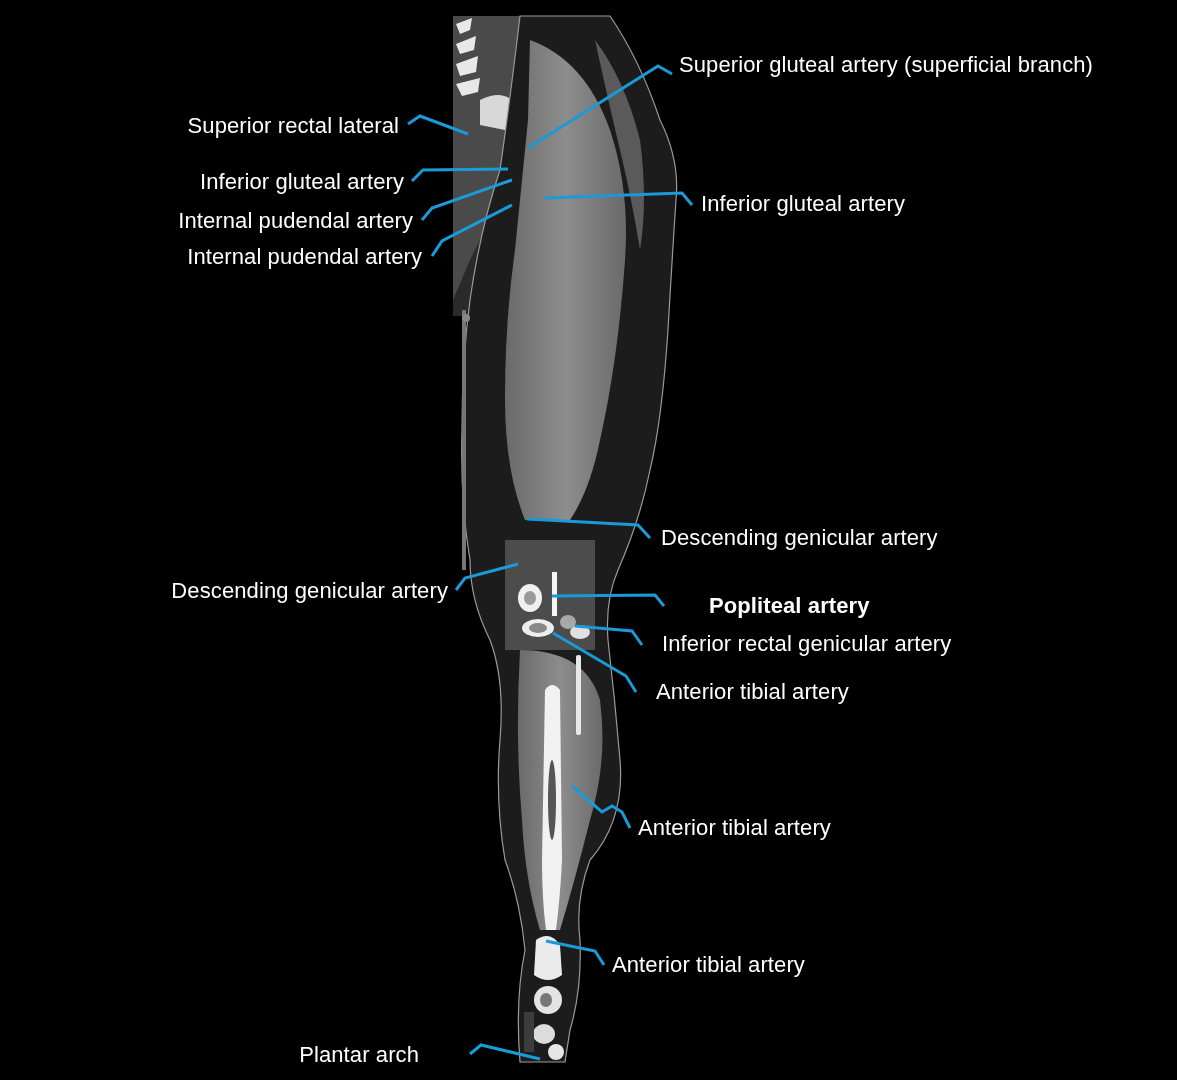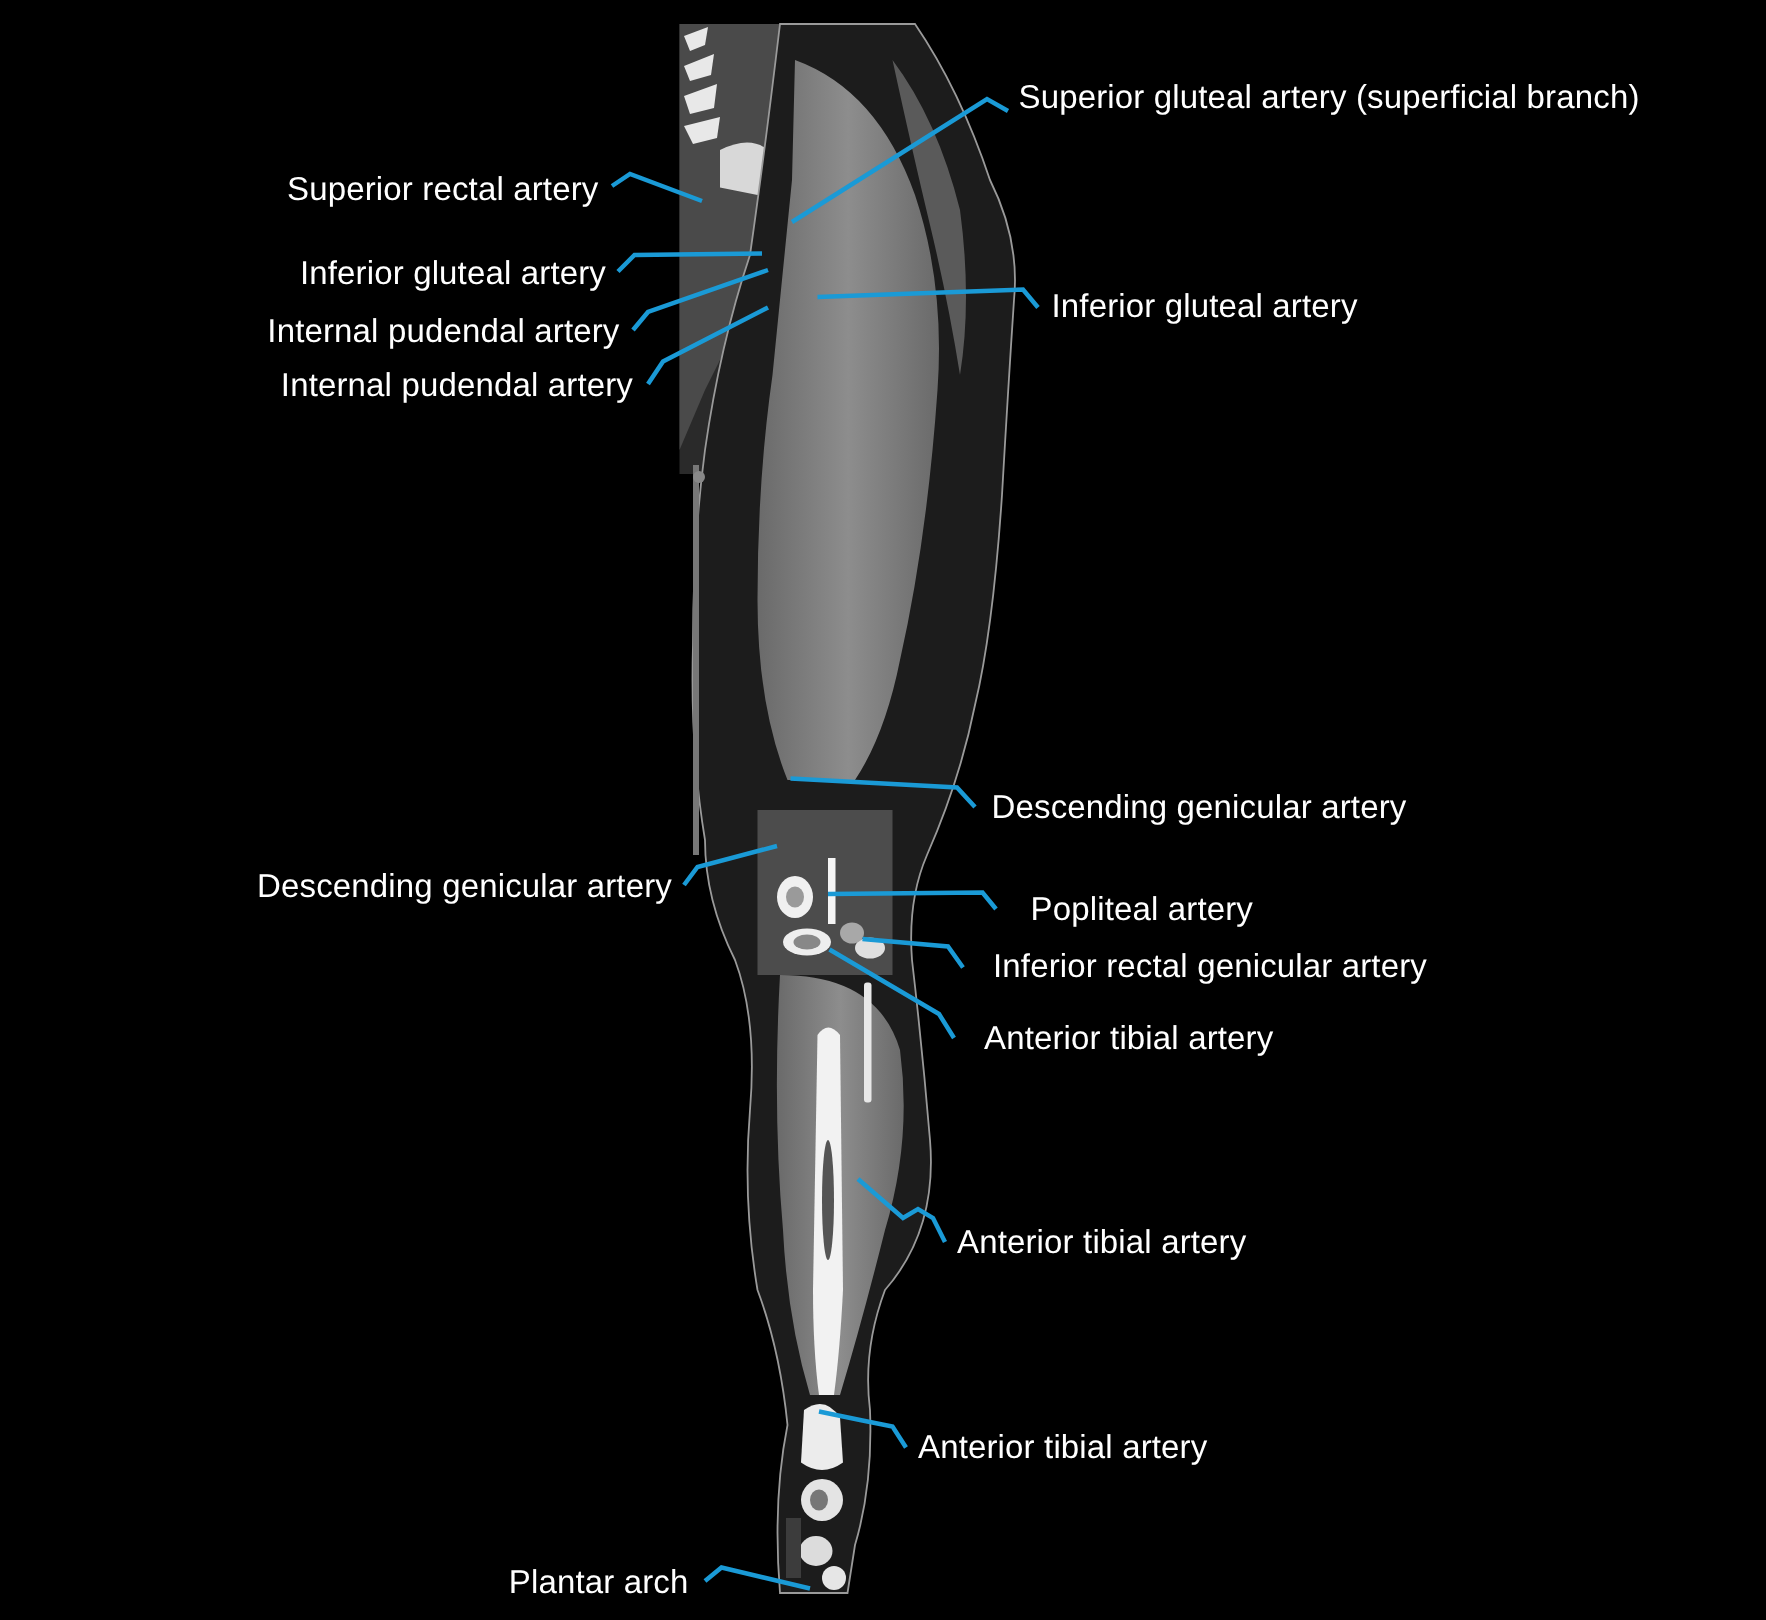"Superior rectal artery" div.label { text: artery -> lateral }
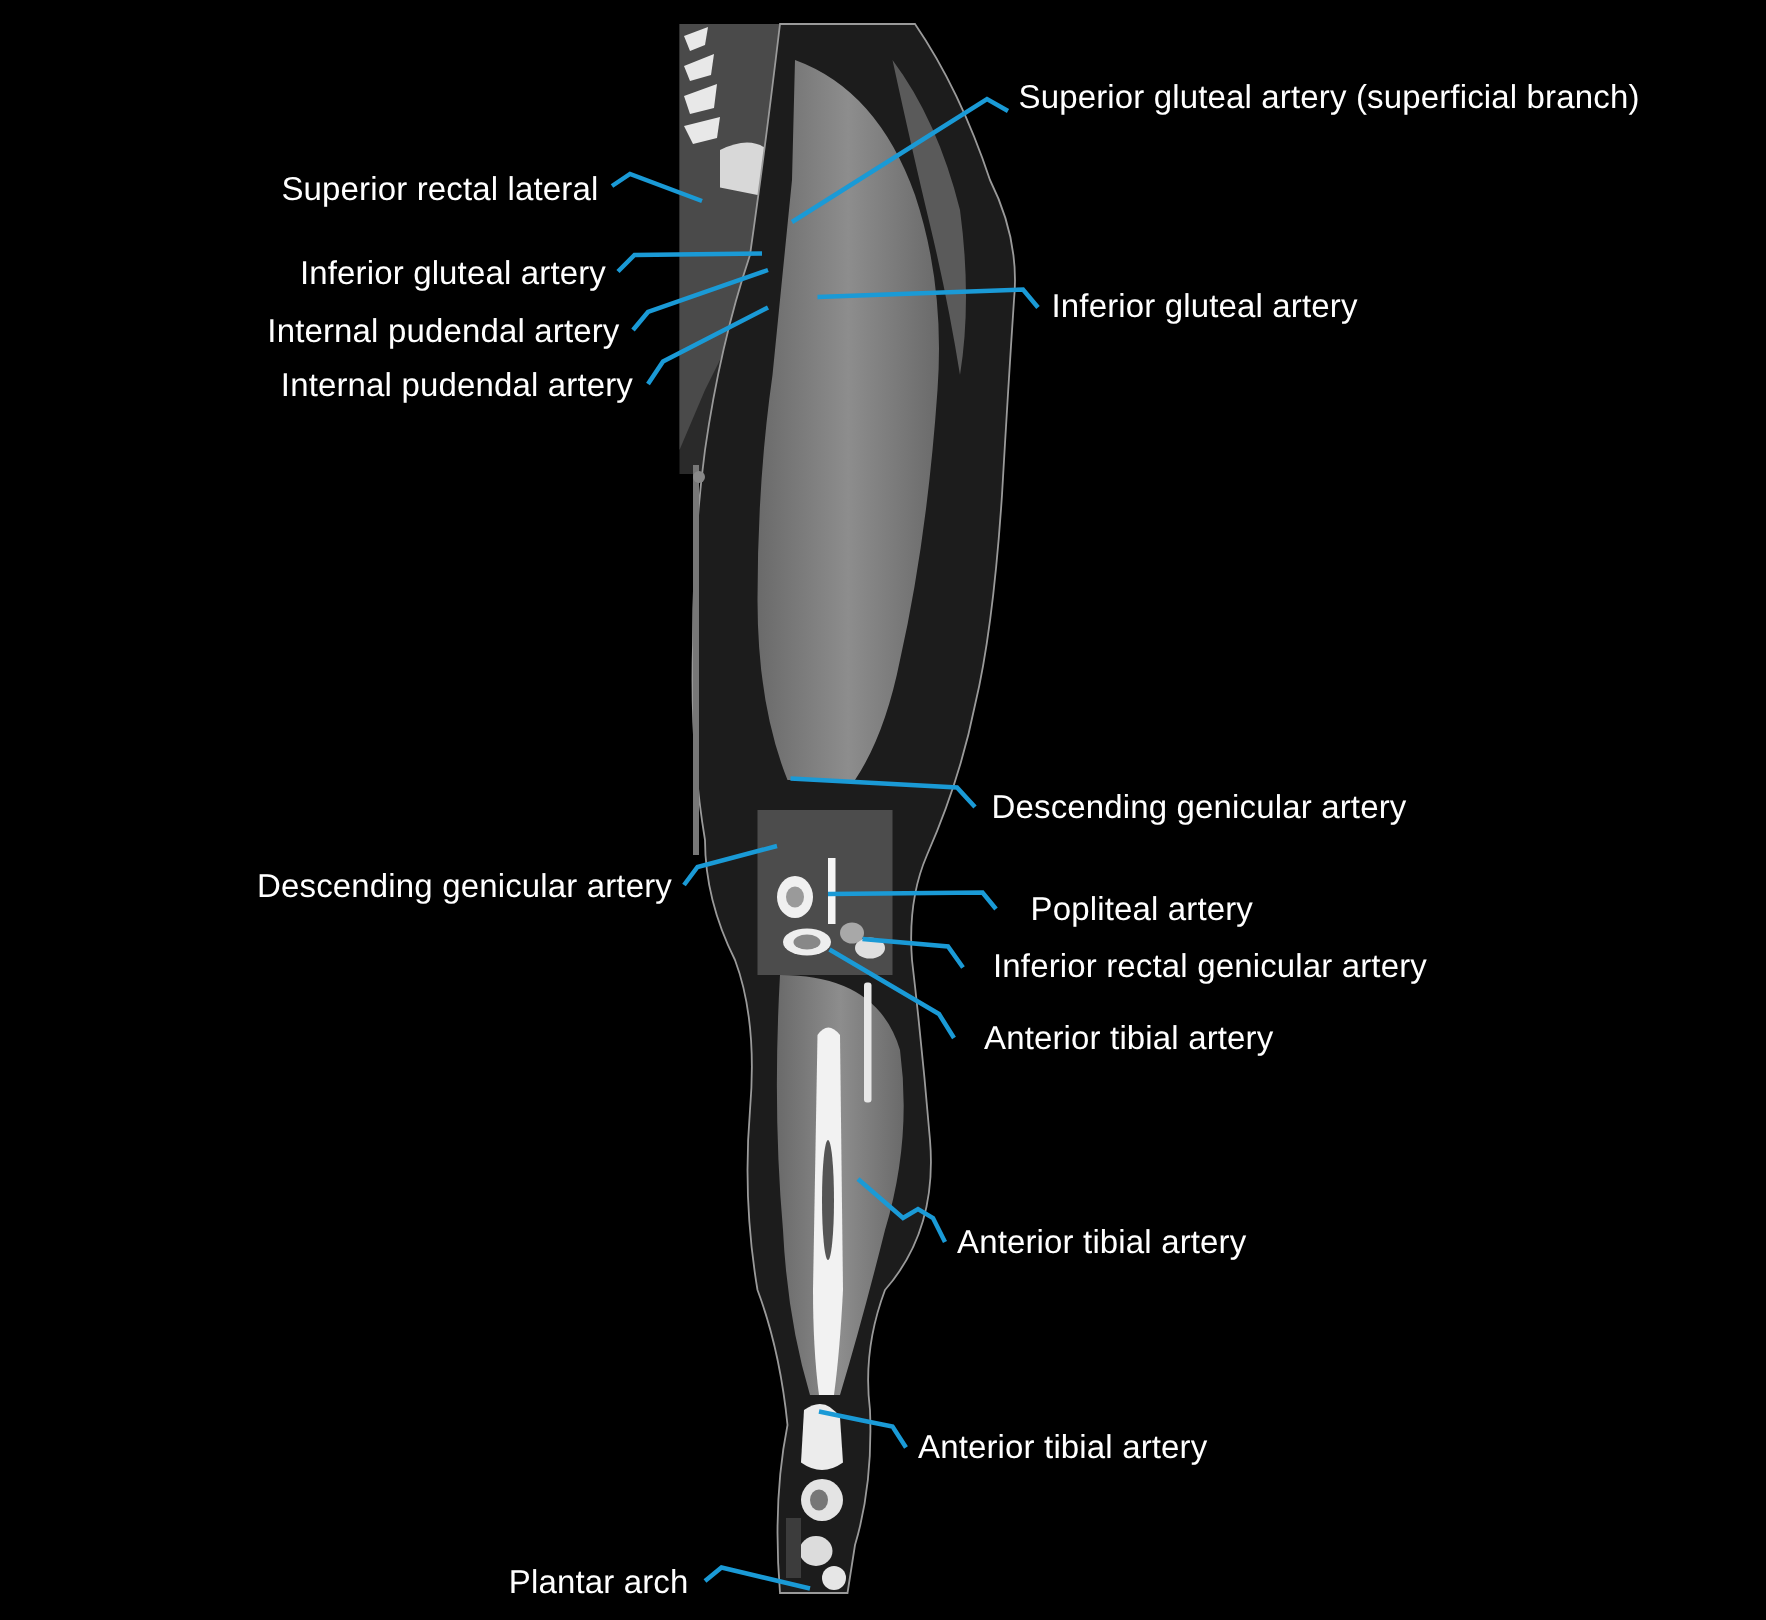"Popliteal artery" div.label { font-weight: none -> bold; left: 687px -> 709px }
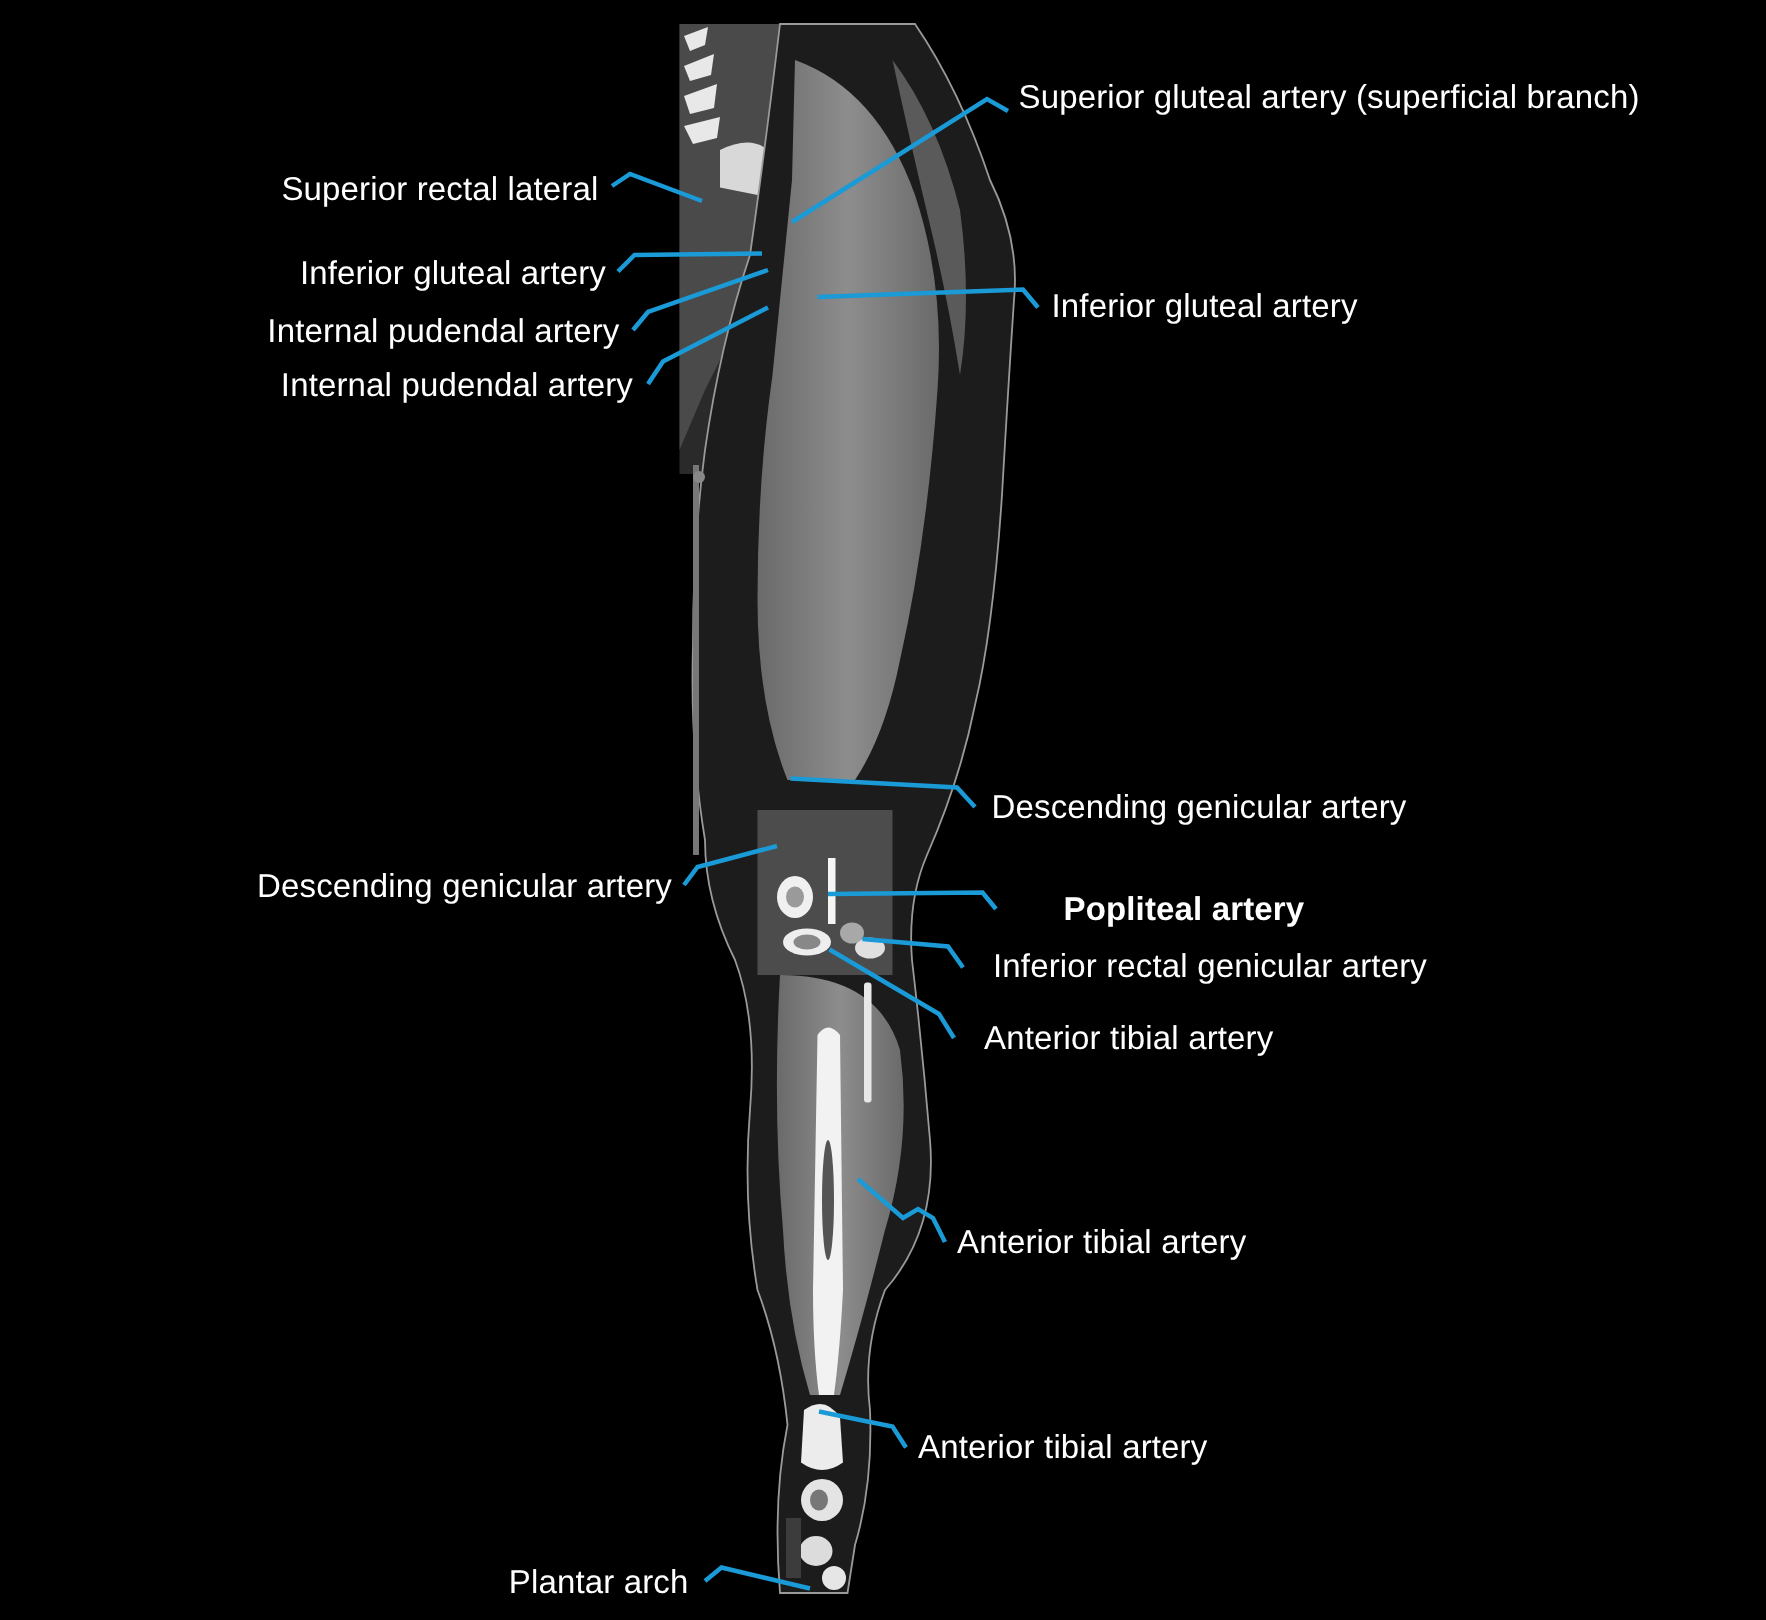"Plantar arch" div.label { right: 718px -> 758px }
